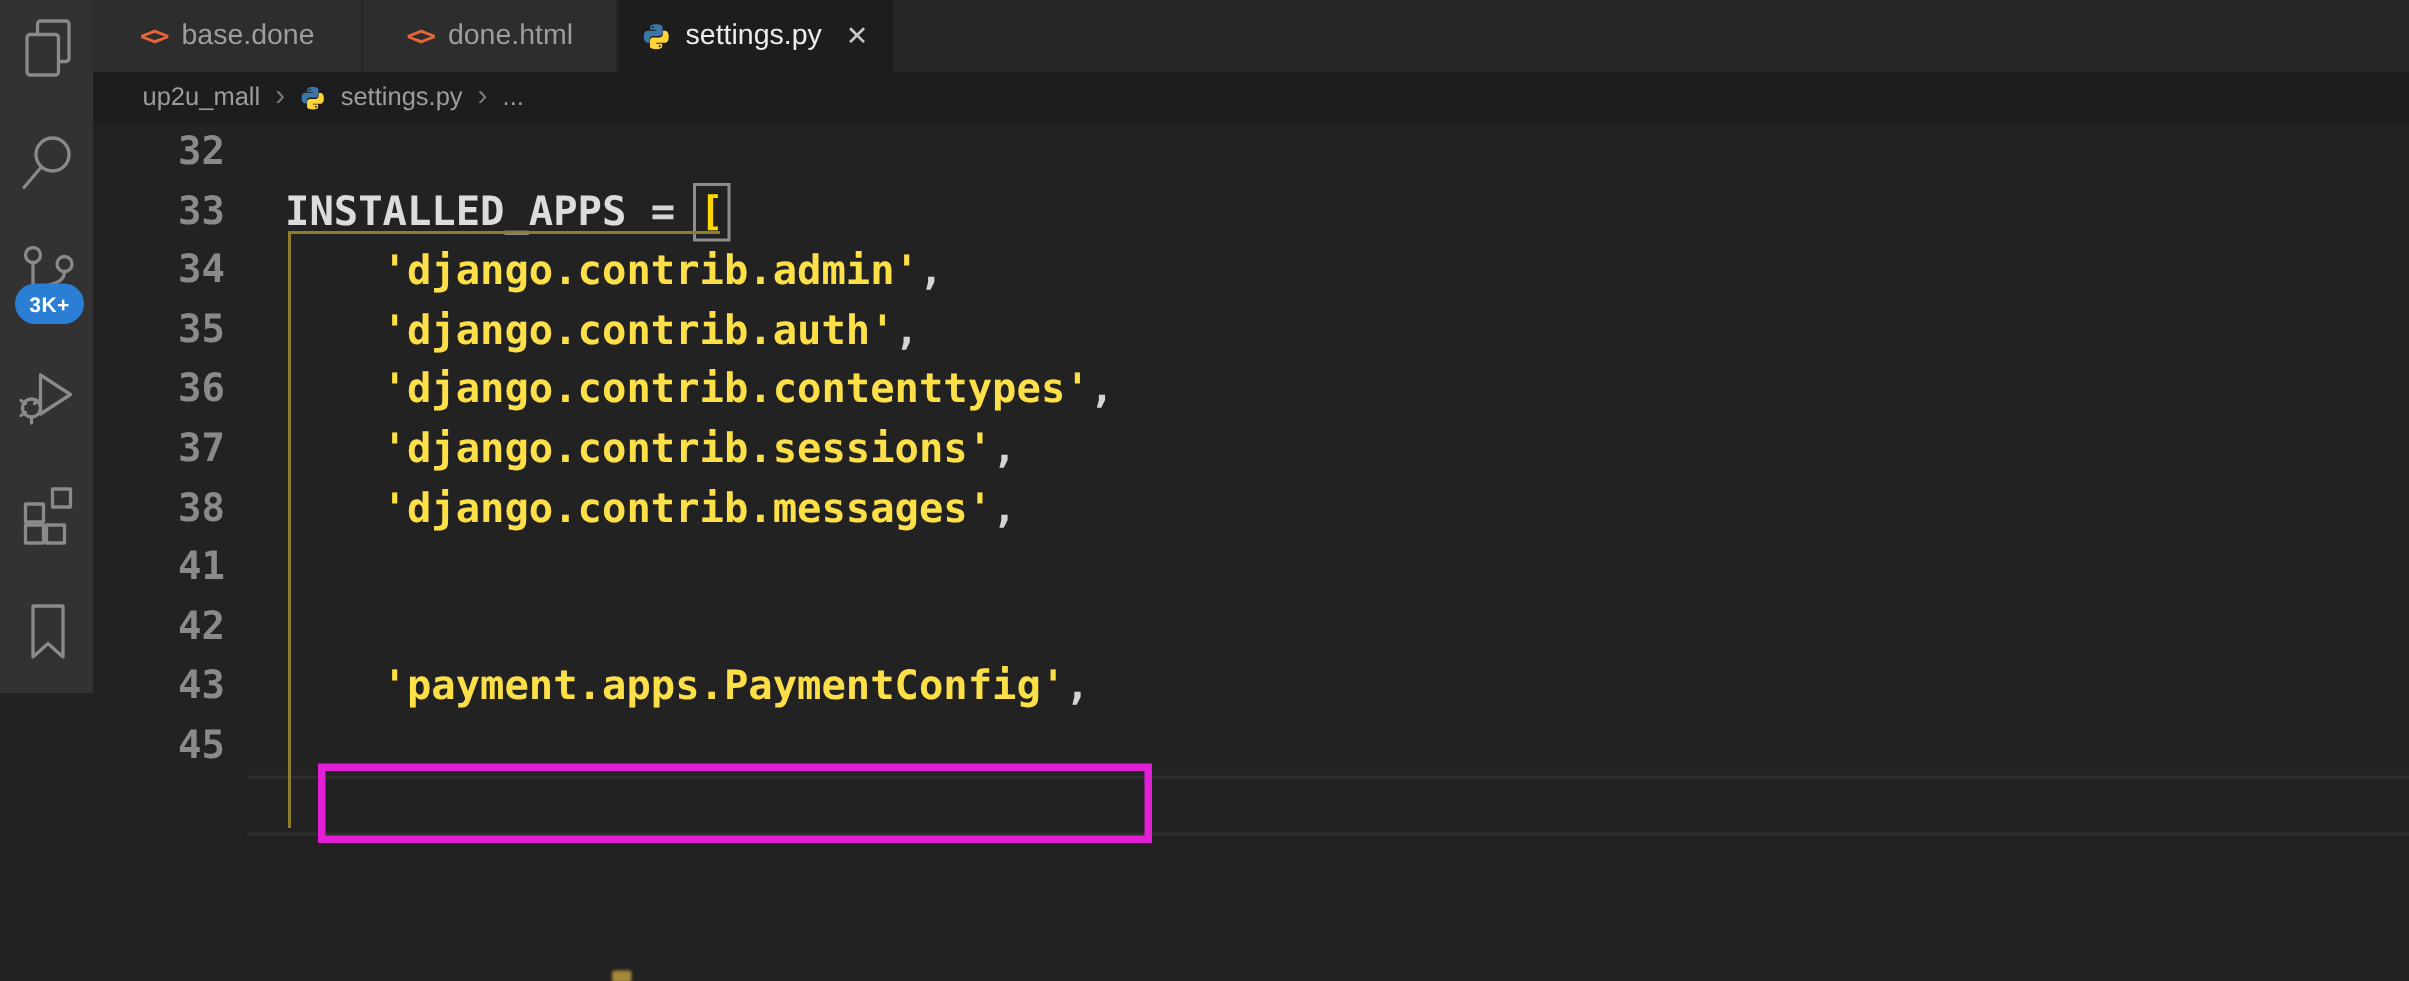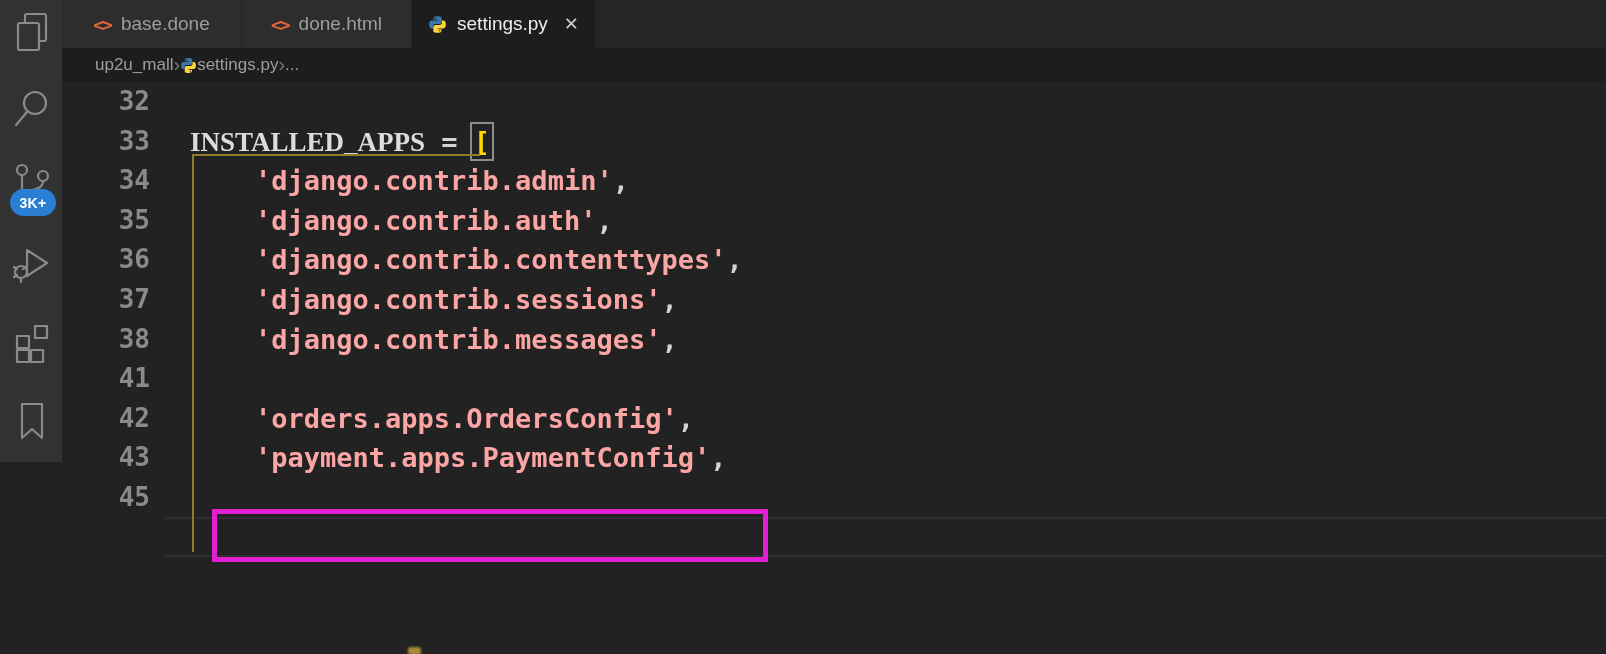"up2u_mall" .breadcrumb-bar { gap: none -> 10px }
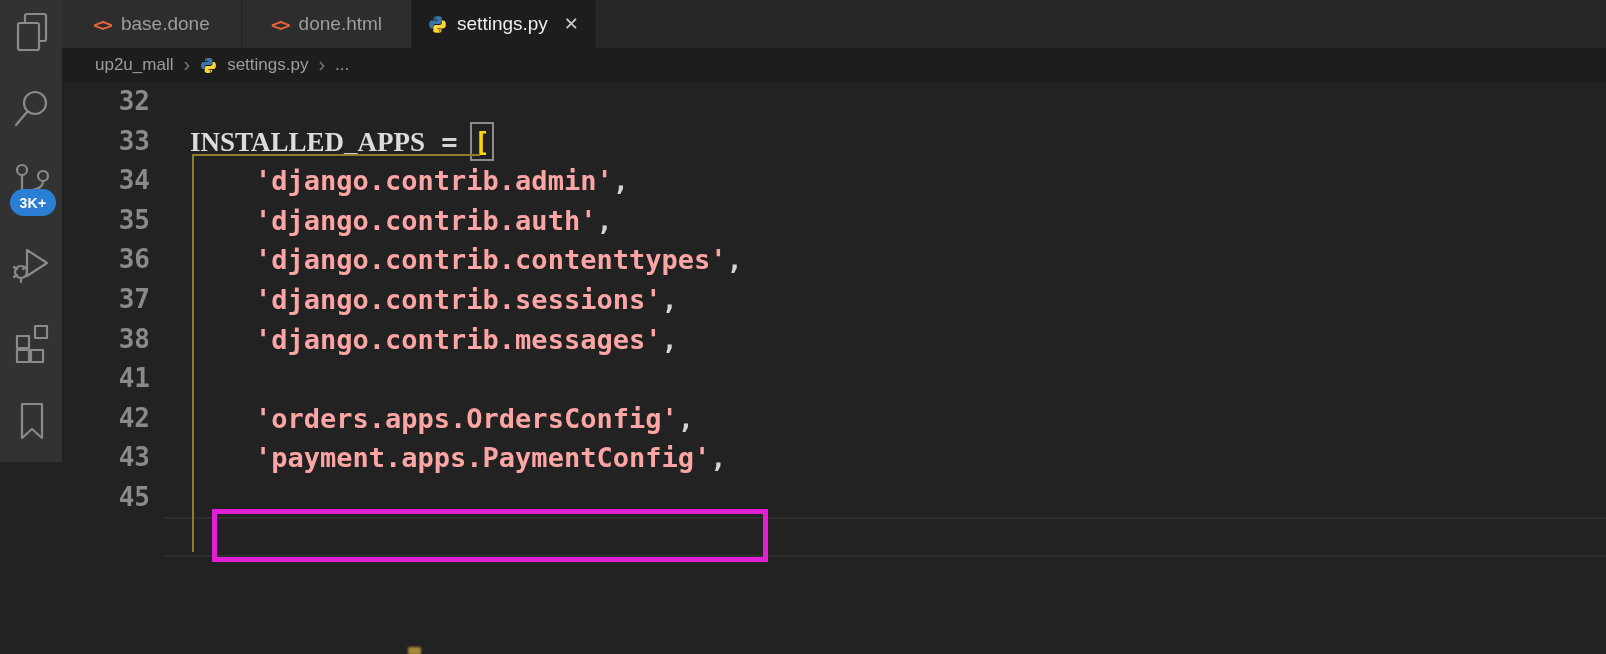"INSTALLED_APPS" .ident { font-family: Liberation Serif, serif -> none }
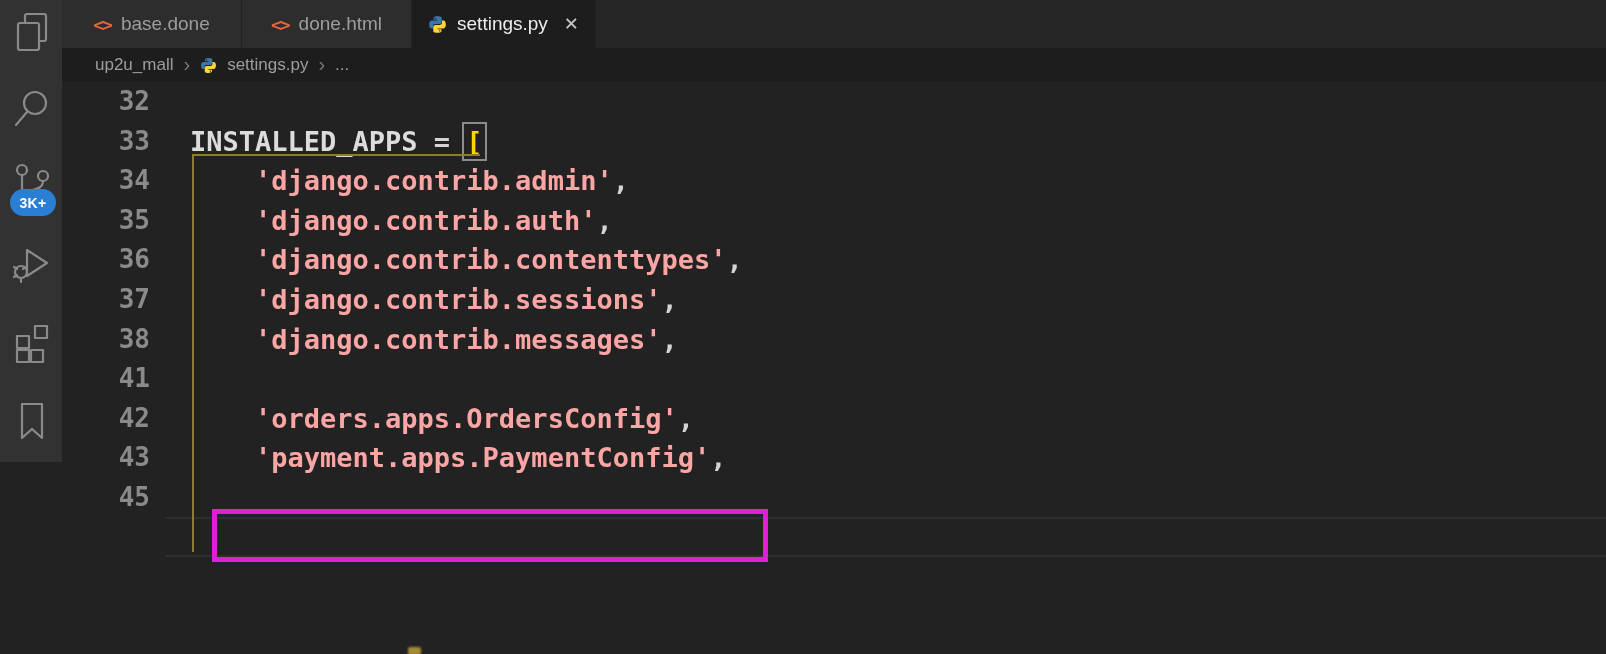"'django.contrib.admin'" .string { color: #fca5a5 -> #fde047 }
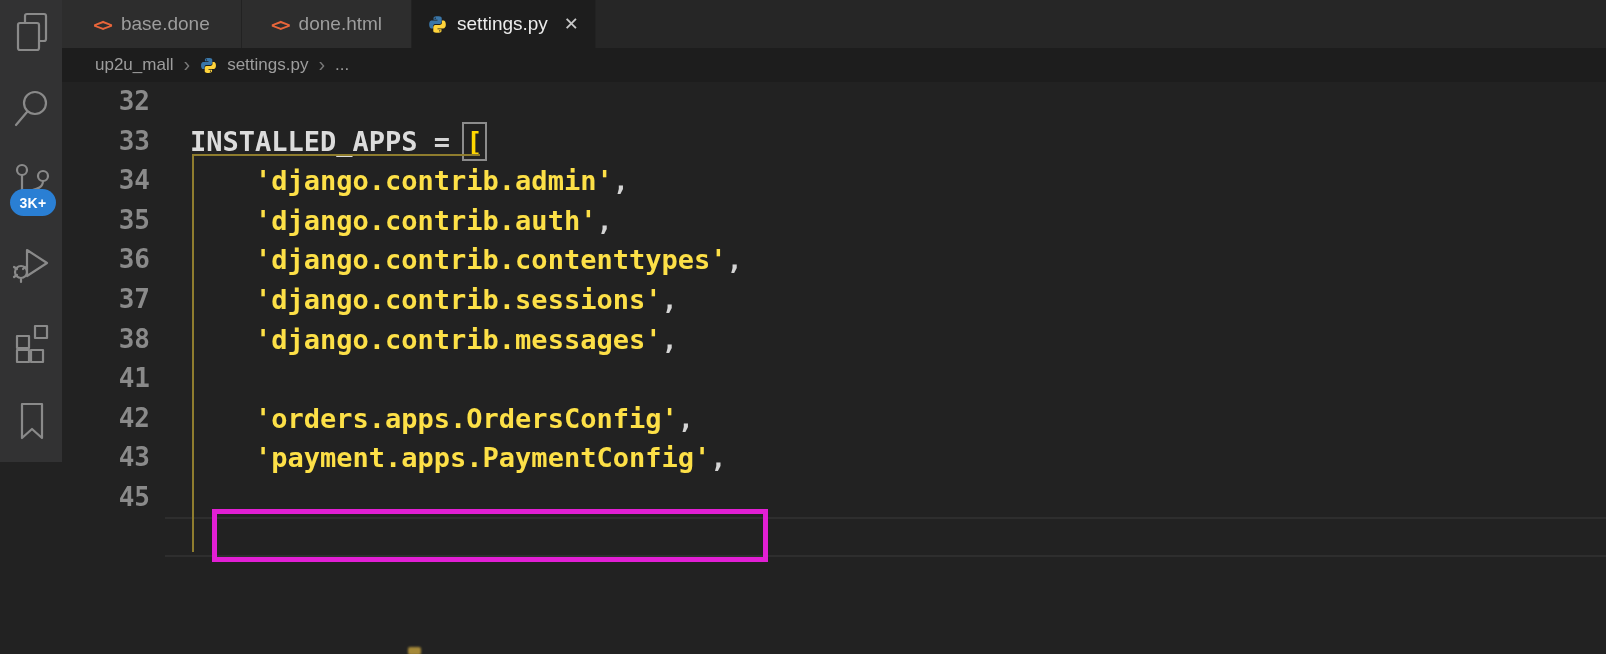"'orders.apps.OrdersConfig'," span.code { html: <span><span> </span><span>'orders.apps.OrdersConfig'</span><span>,</span></span> -> none }
